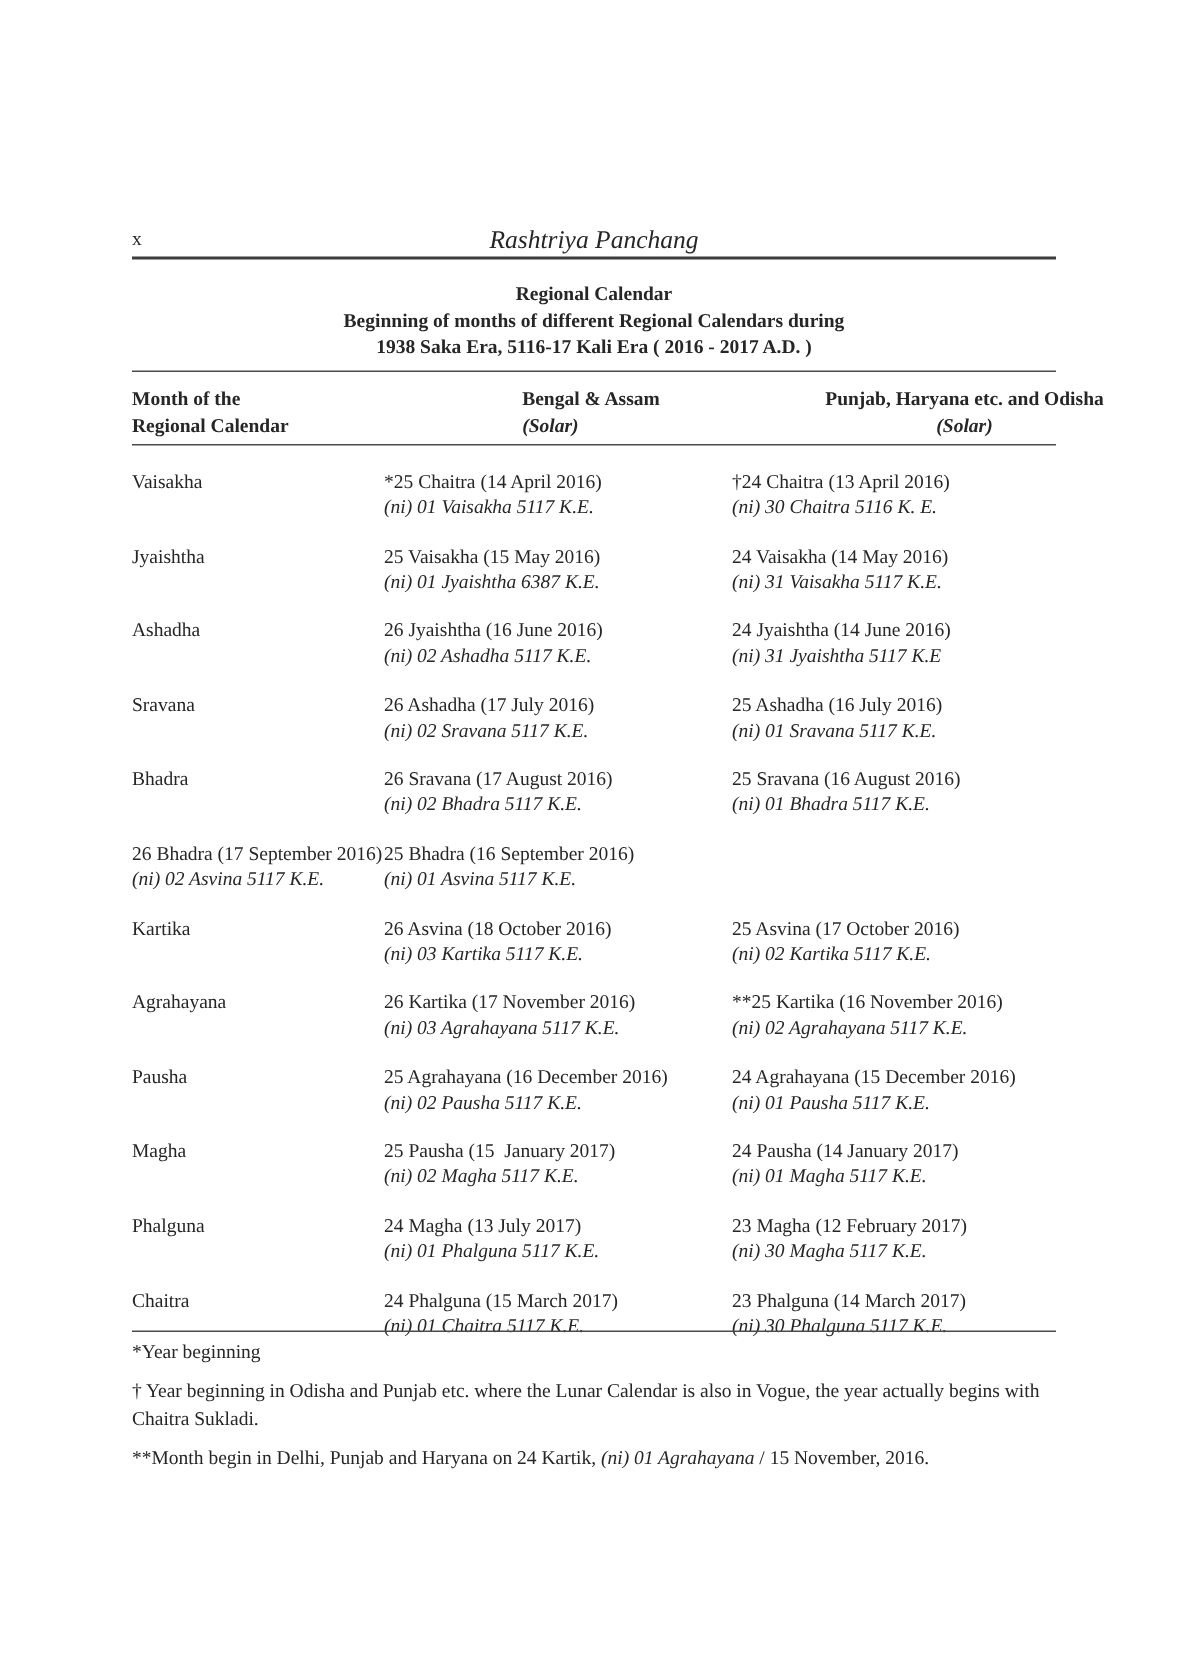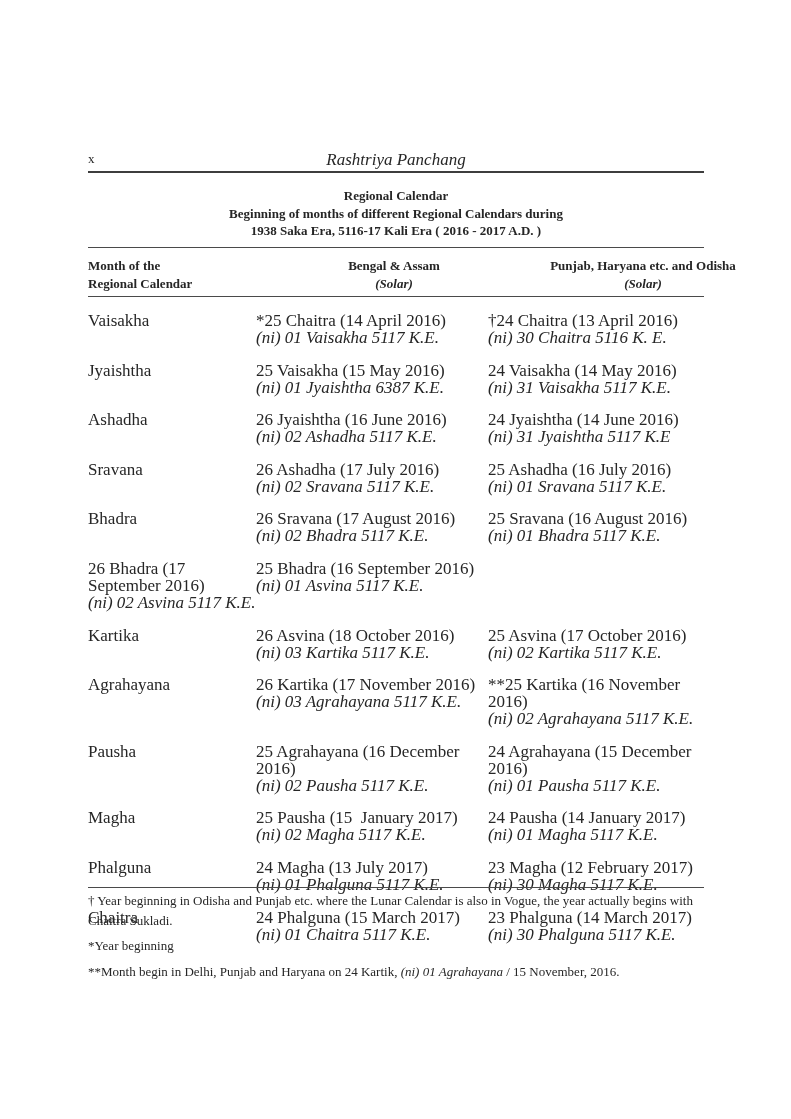"Bengal & Assam" .hdr-col2 { text-align: center -> left }
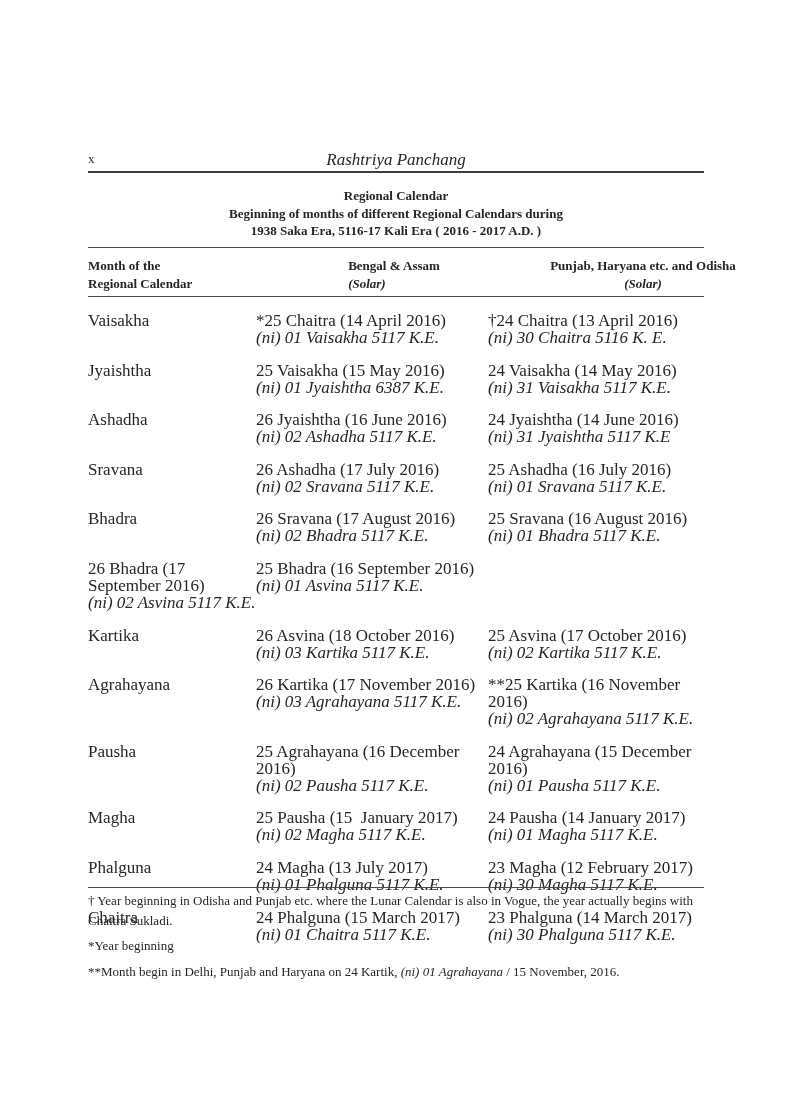"Vaisakha" .table-body { font-size: 17px -> 13px }
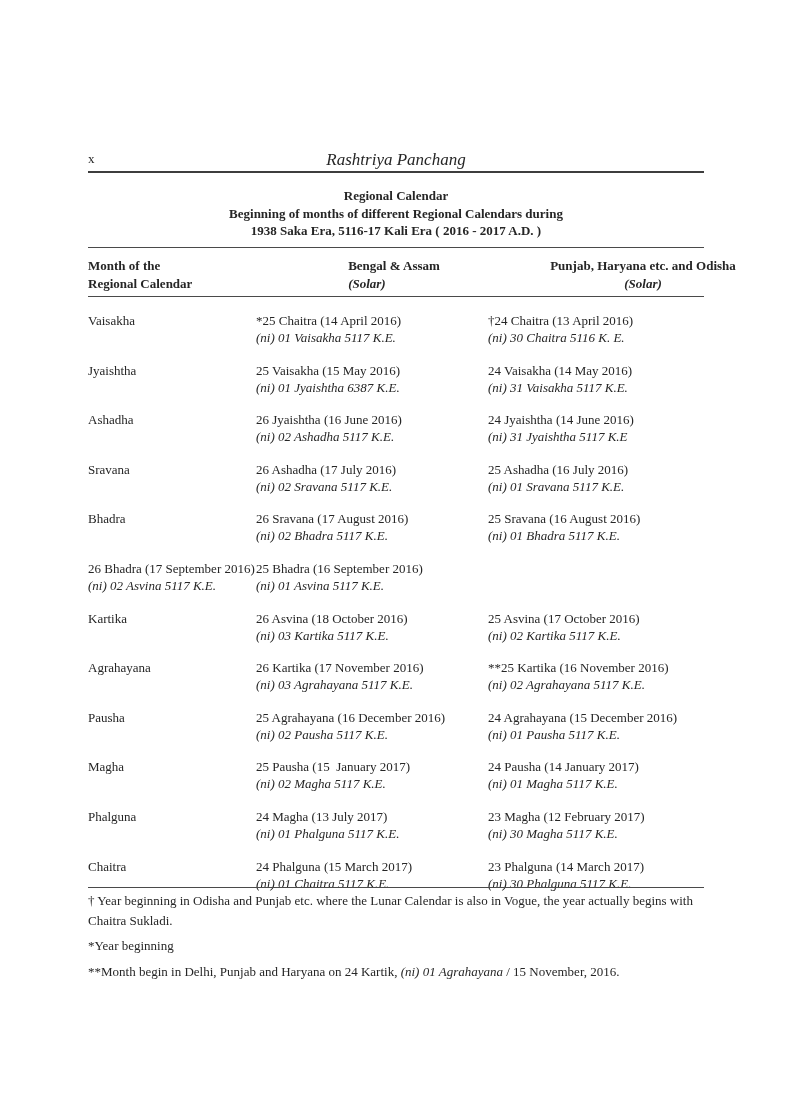"† Year beginning in Odisha" div.fn { order: before "*Year beginning" -> after "*Year beginning" }
